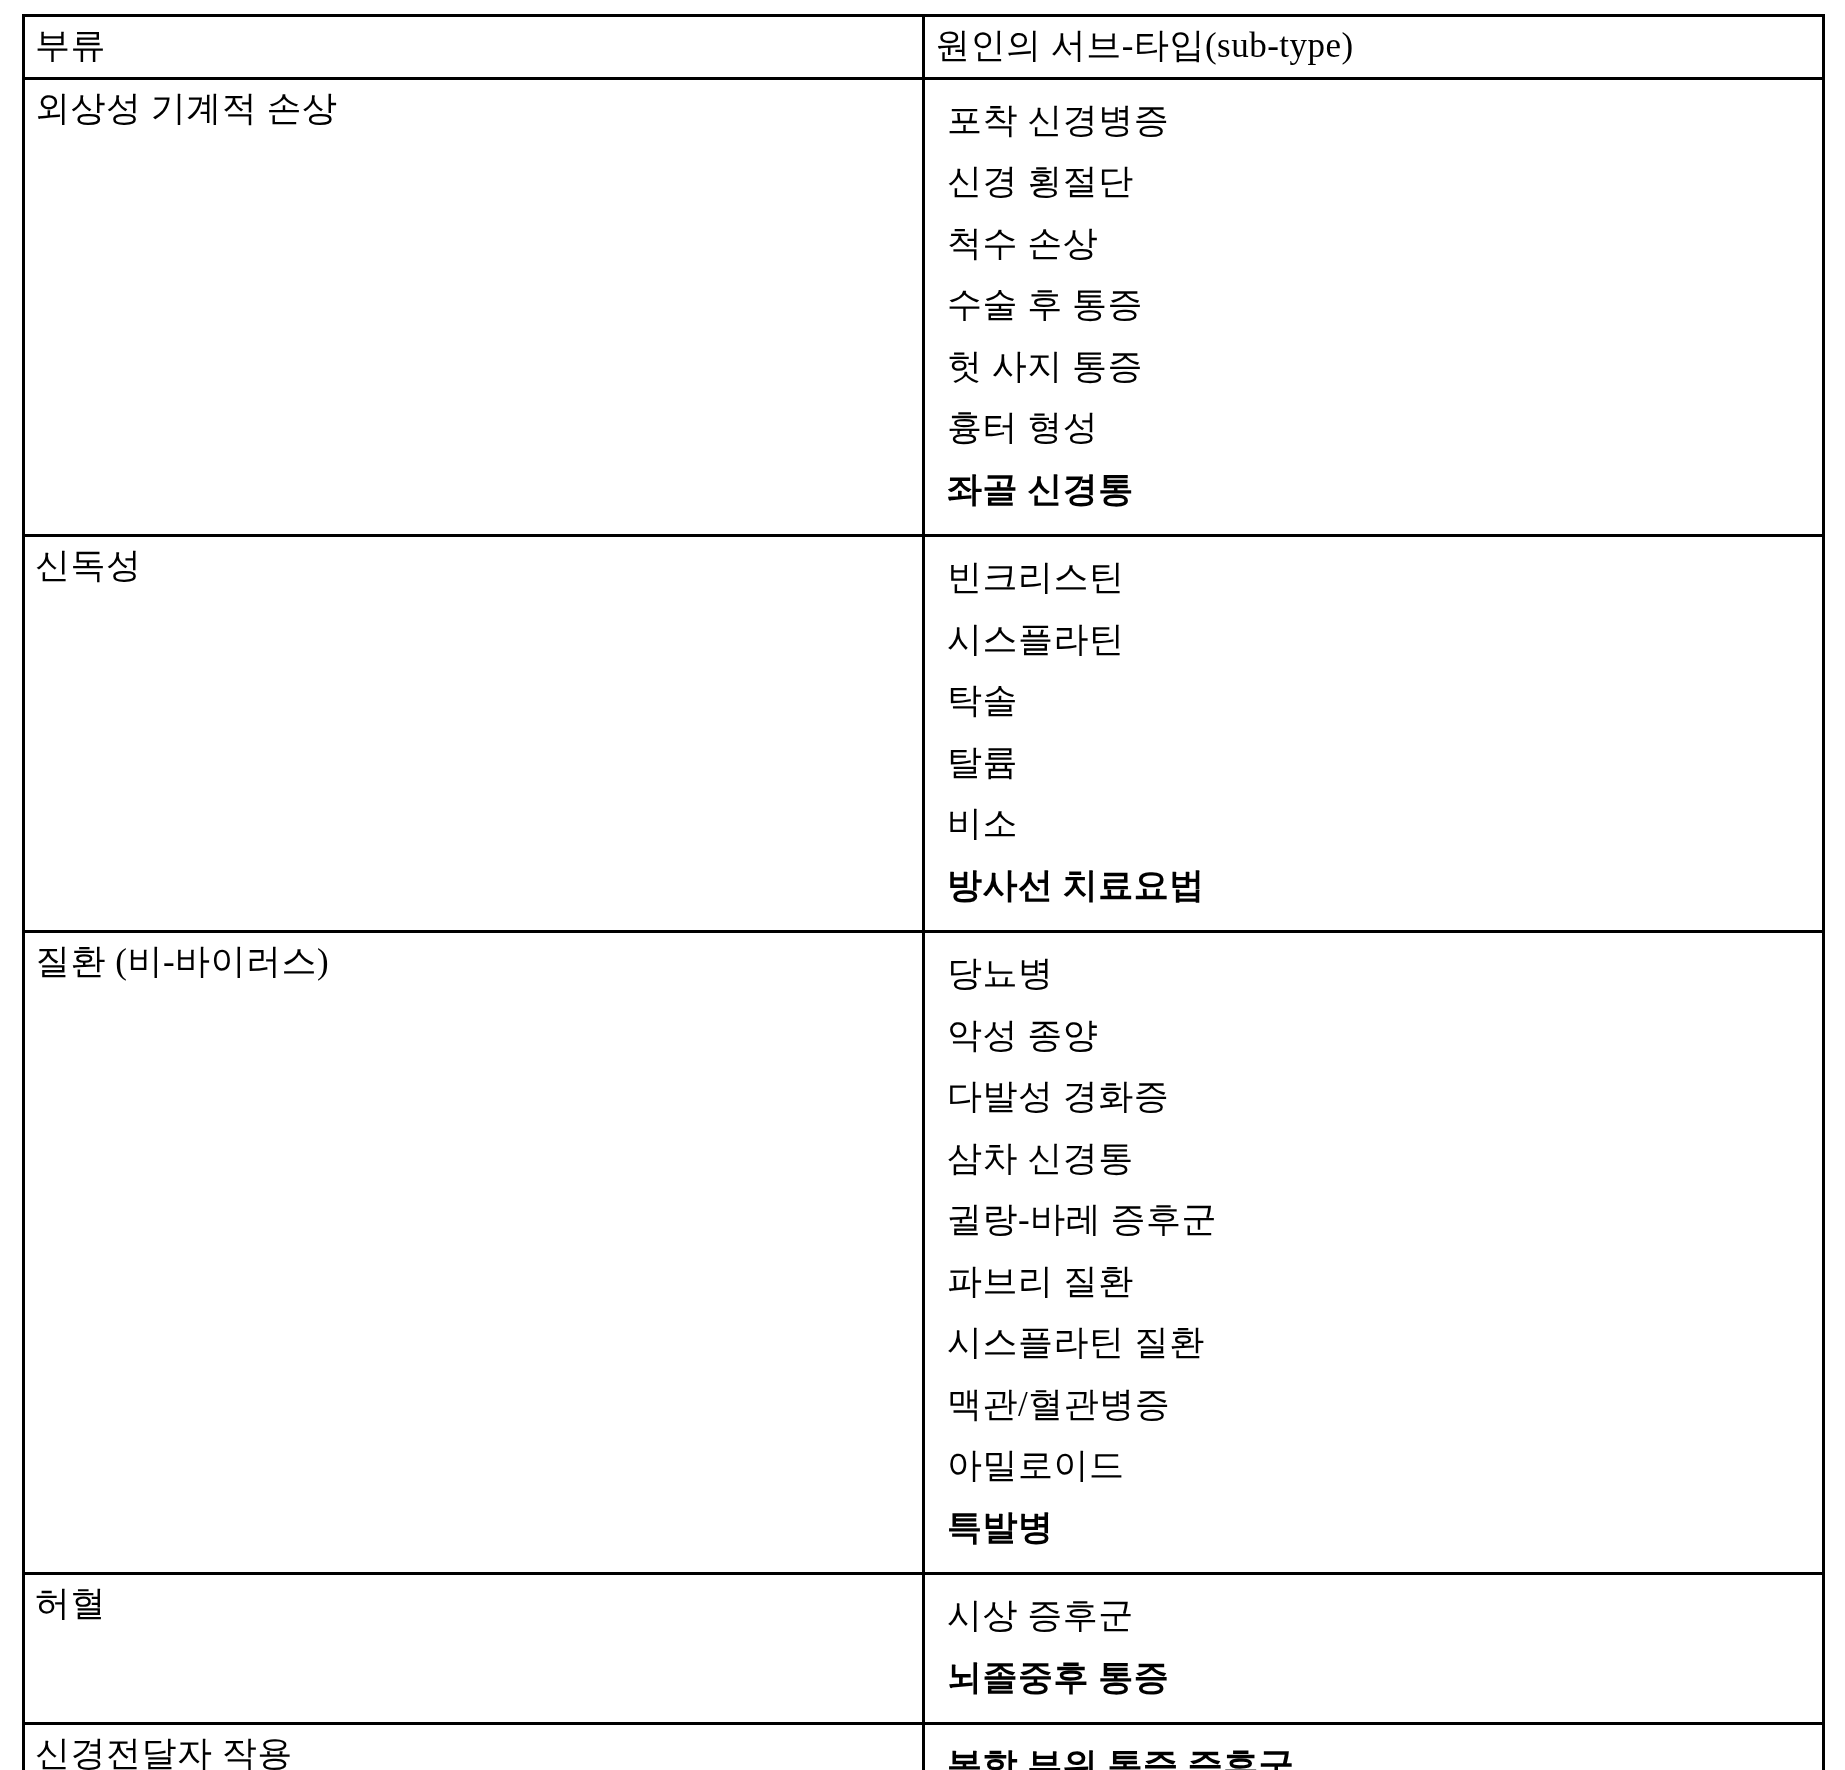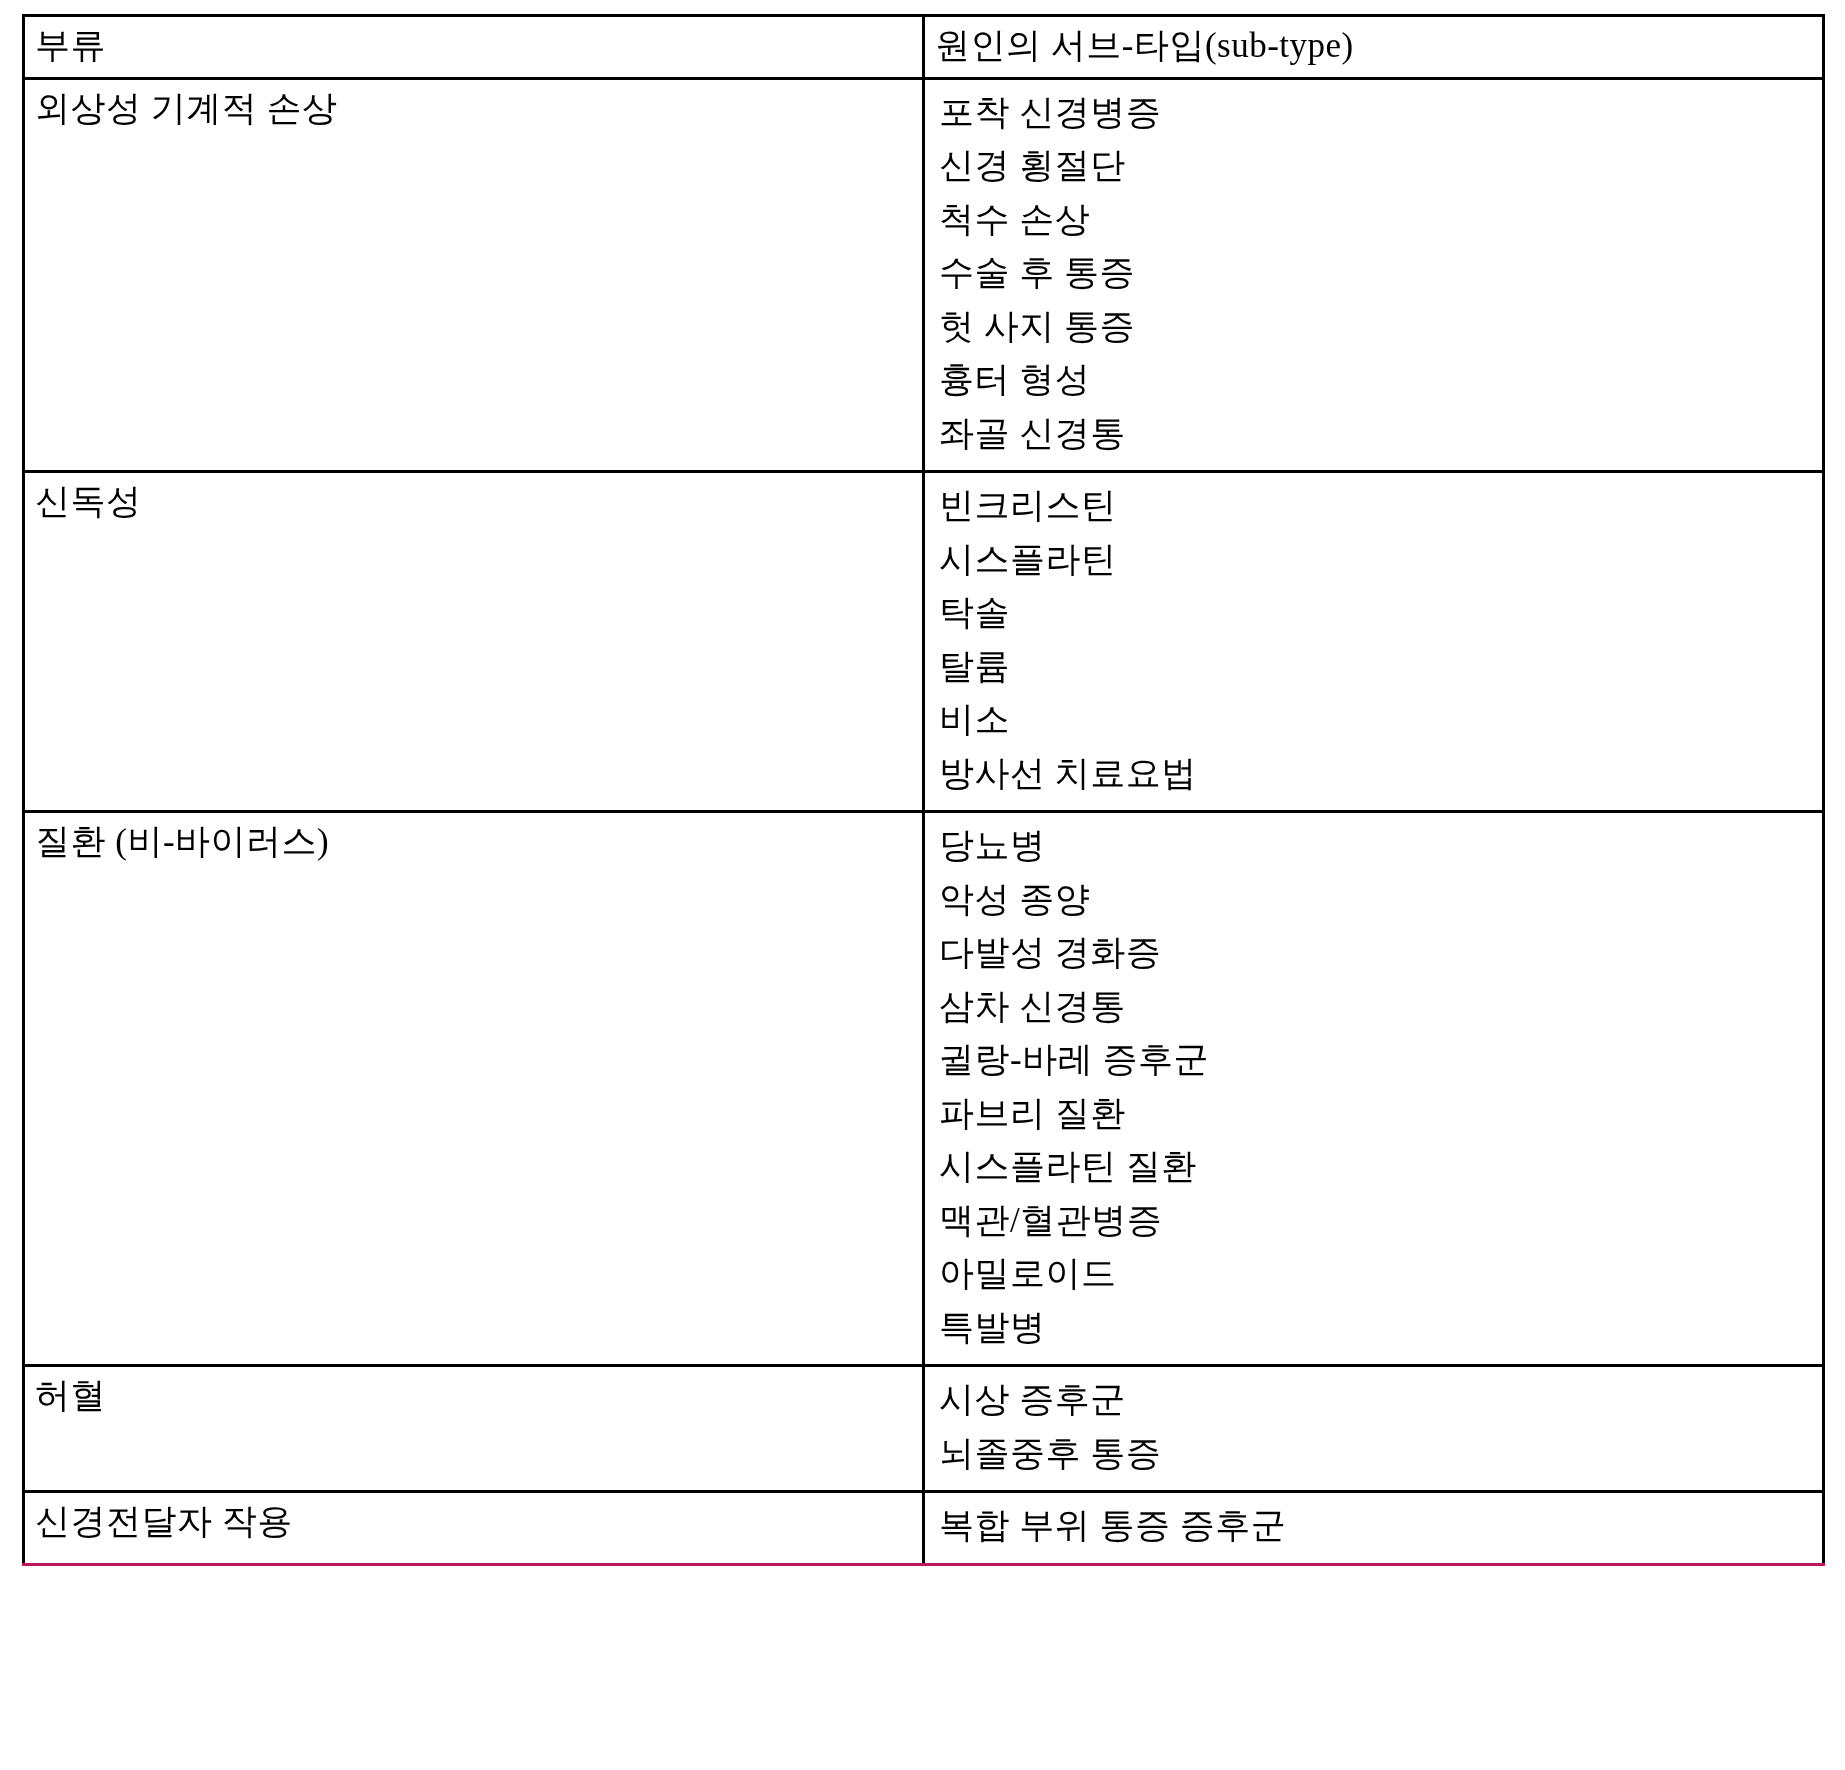"포착 신경병증" .sub-list li { margin: 4px -> 12px }
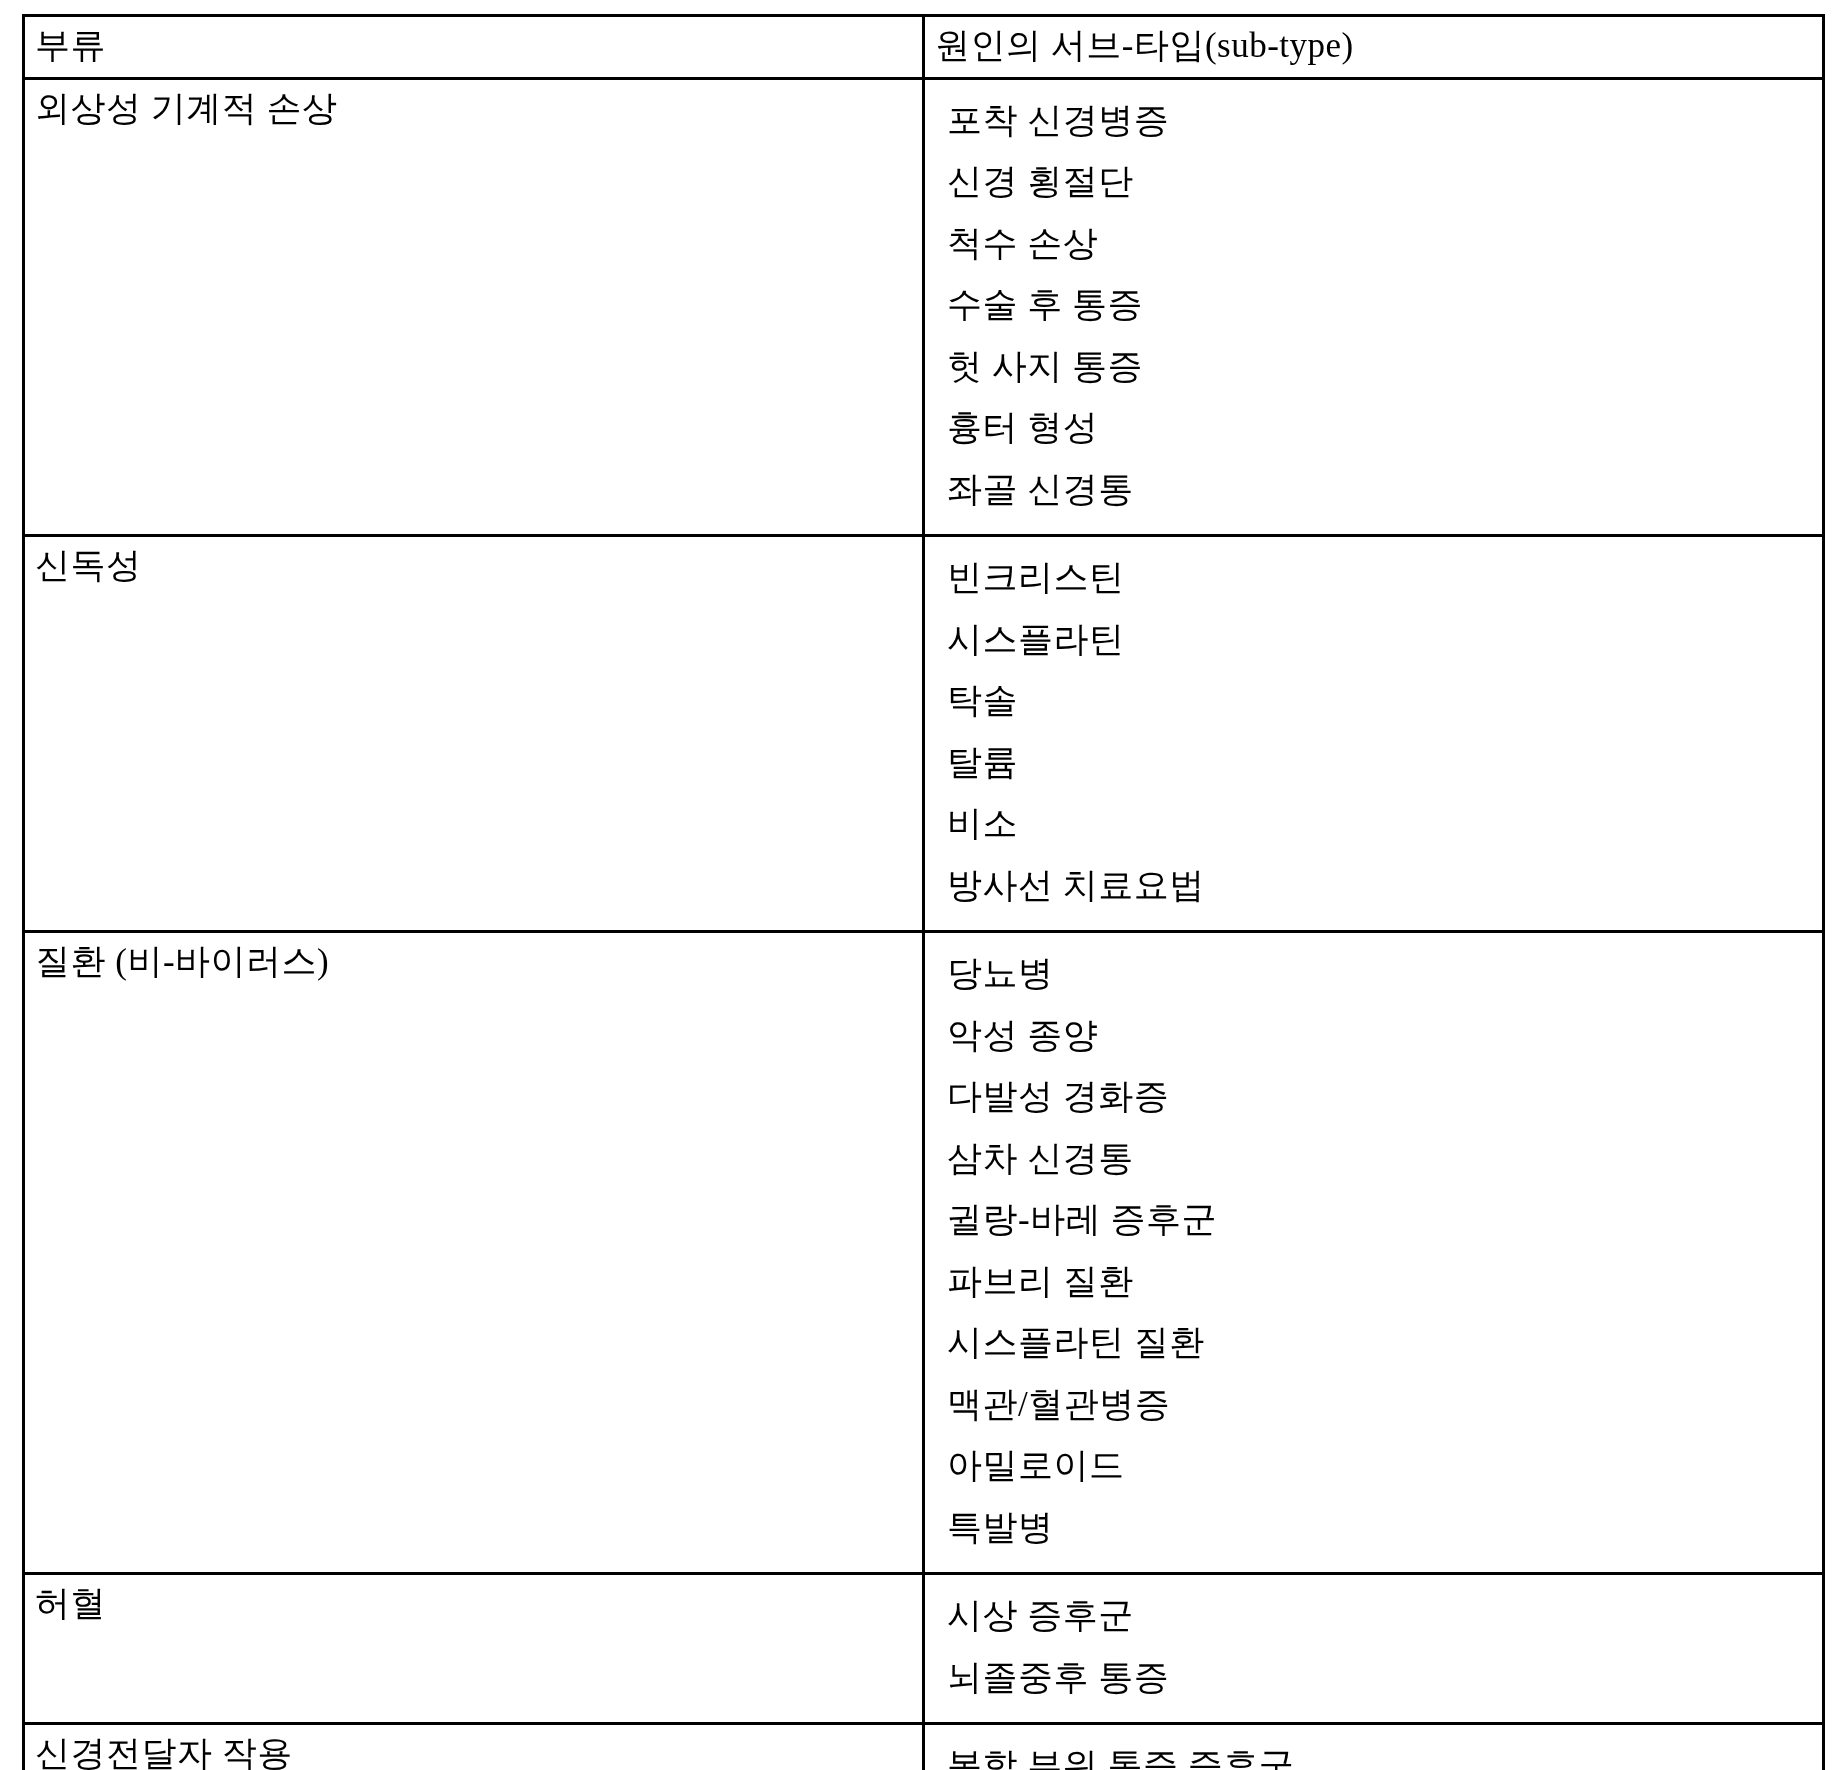"좌골 신경통" .sub-list li:last-child { font-weight: none -> bold }
